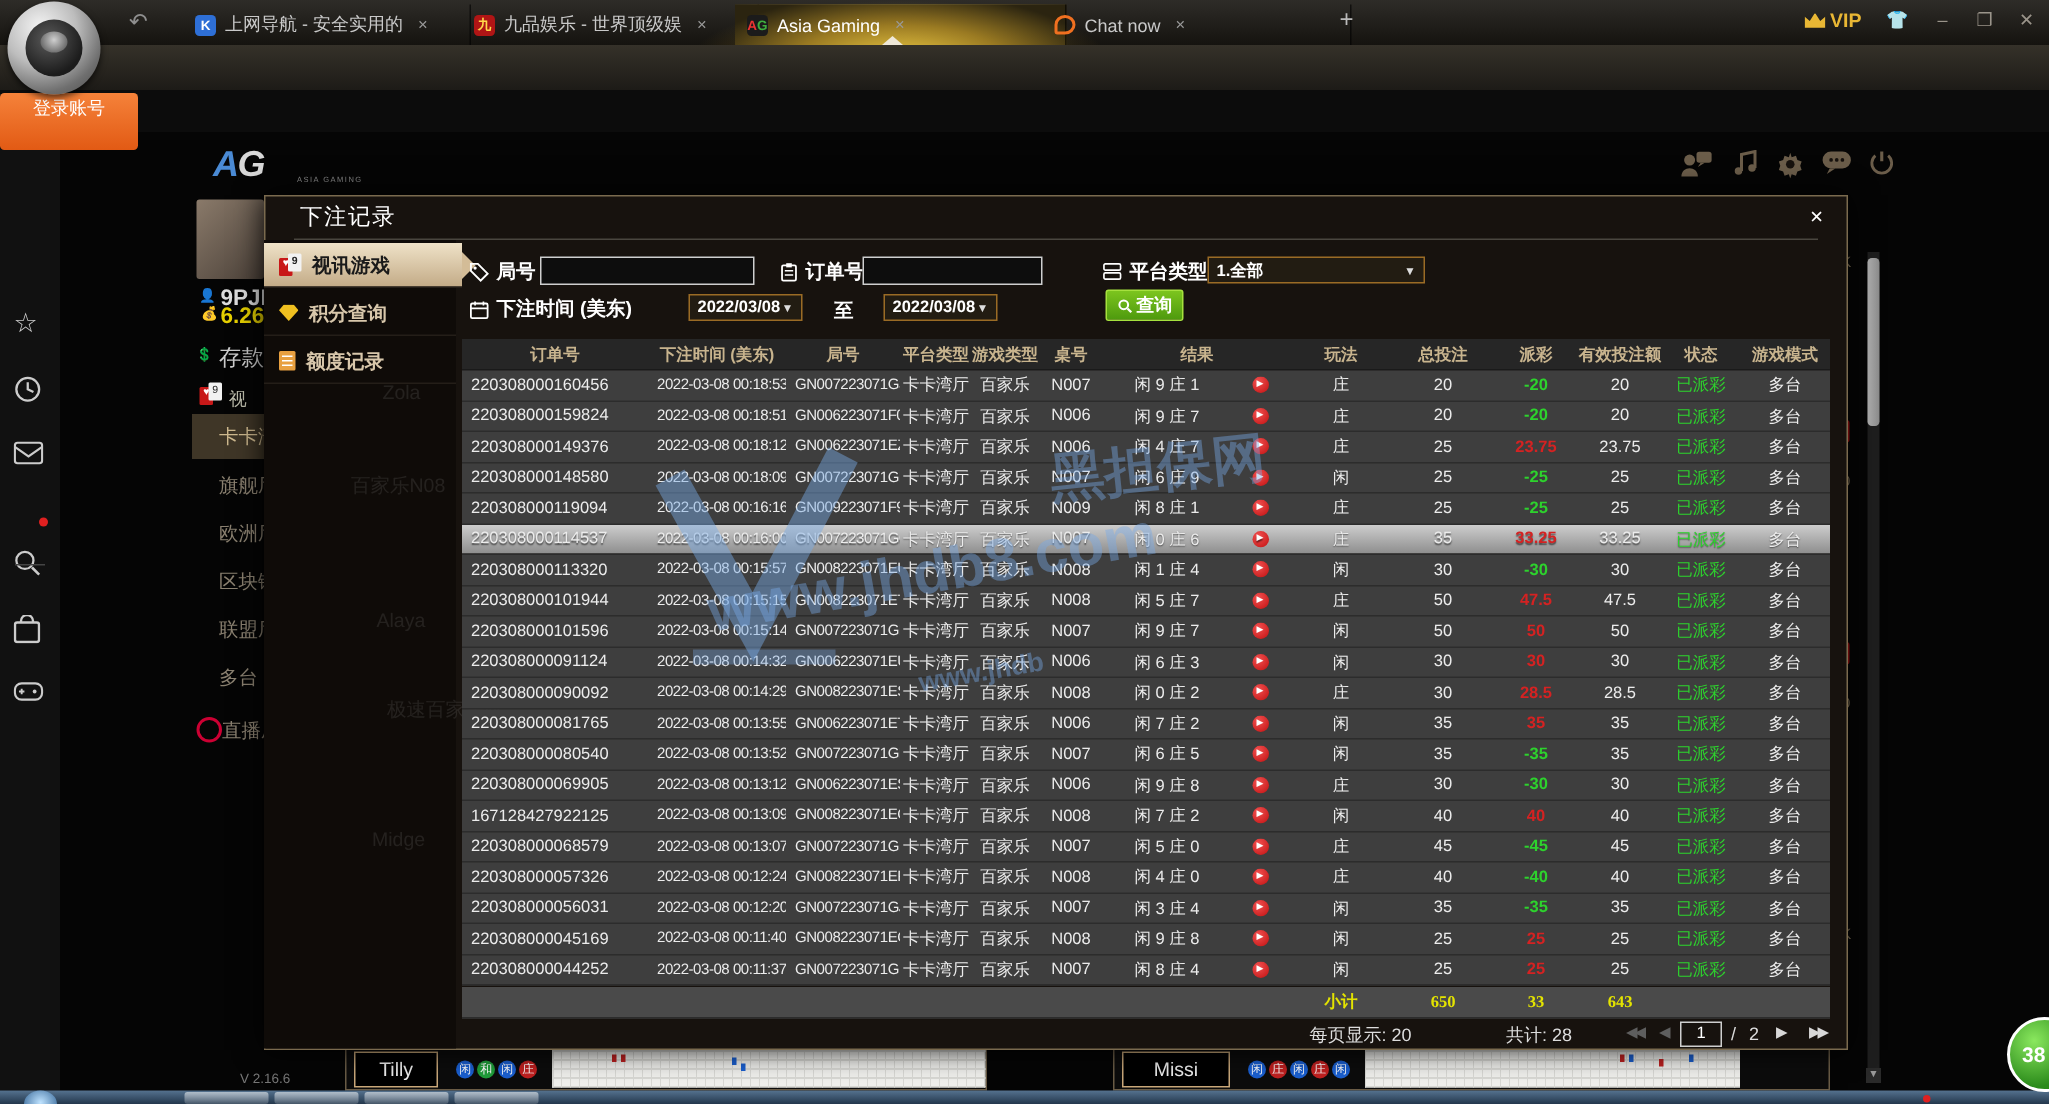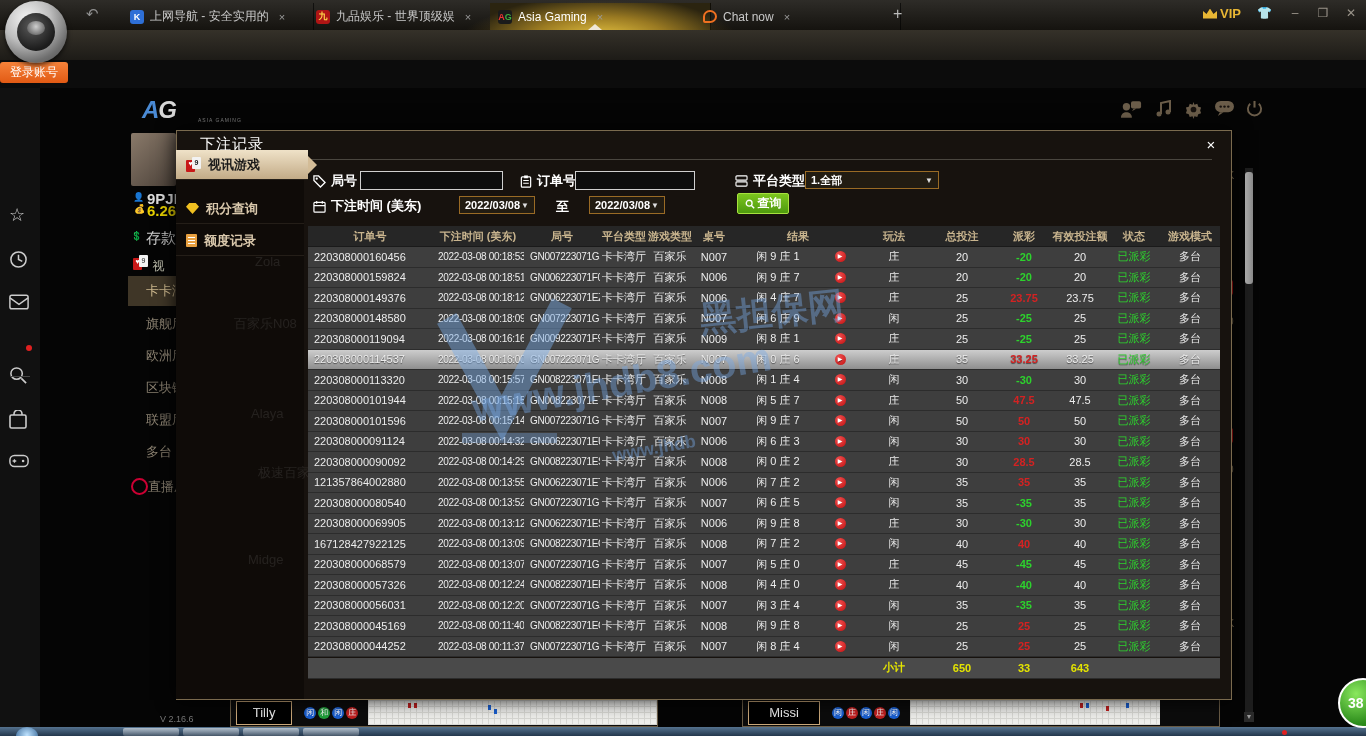"登录账号" #loginpill { height: 21px -> 38px; padding: 0 10px -> 0 22px }
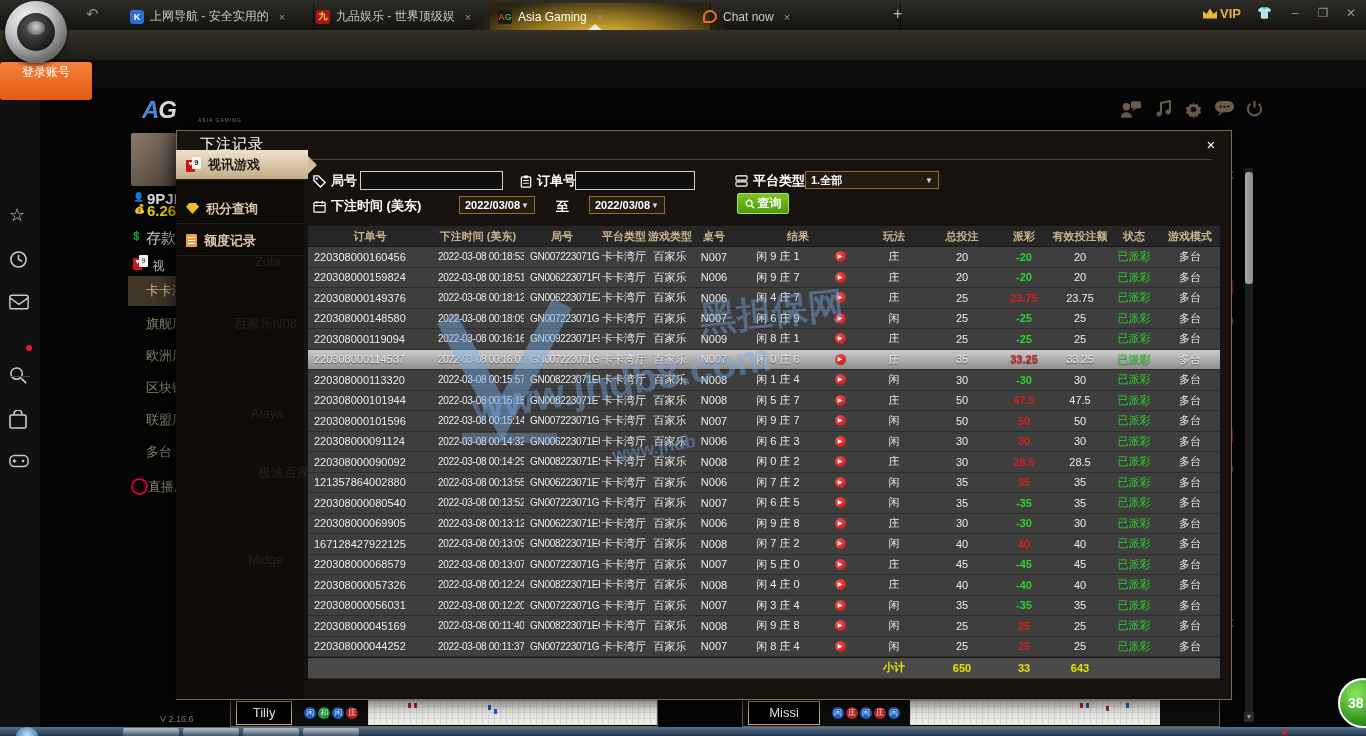"视讯游戏" div.dmi { top: 150px -> 162px }
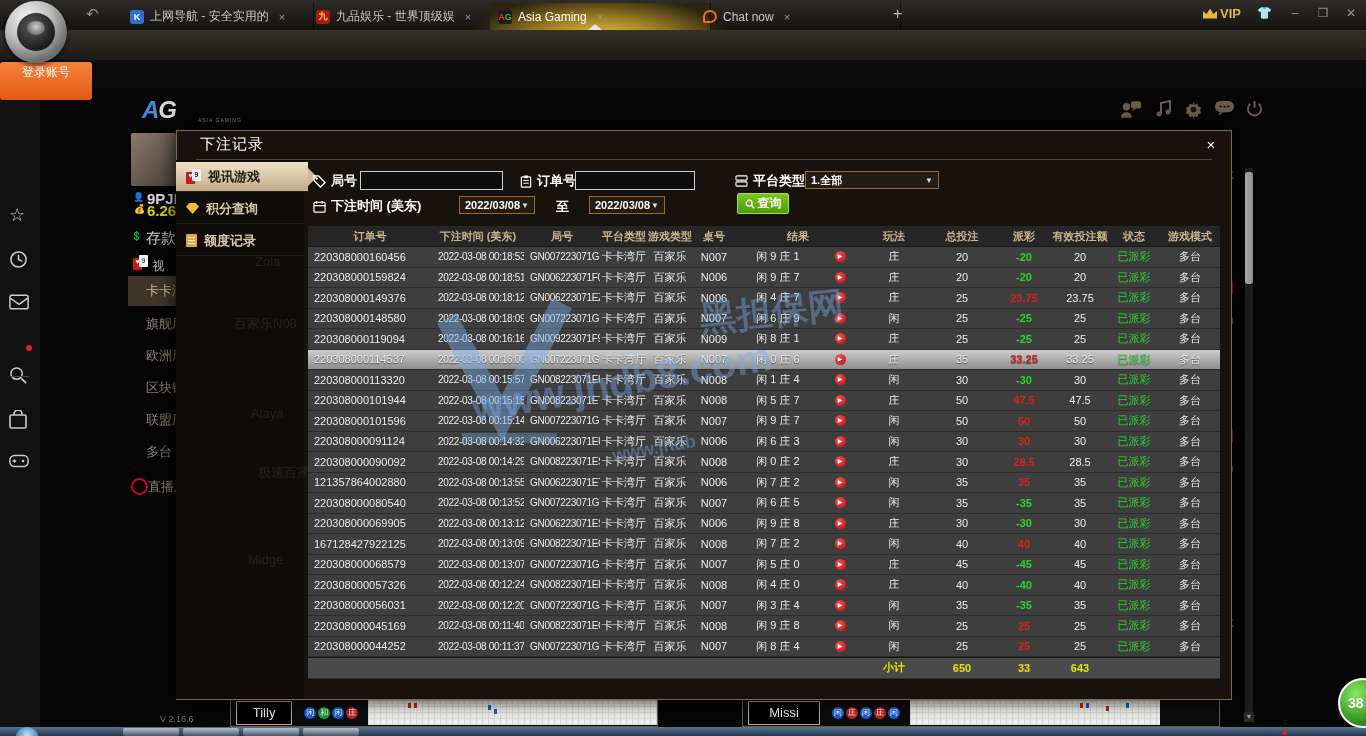"1.全部" div.dsel { width: 134px -> 145px }
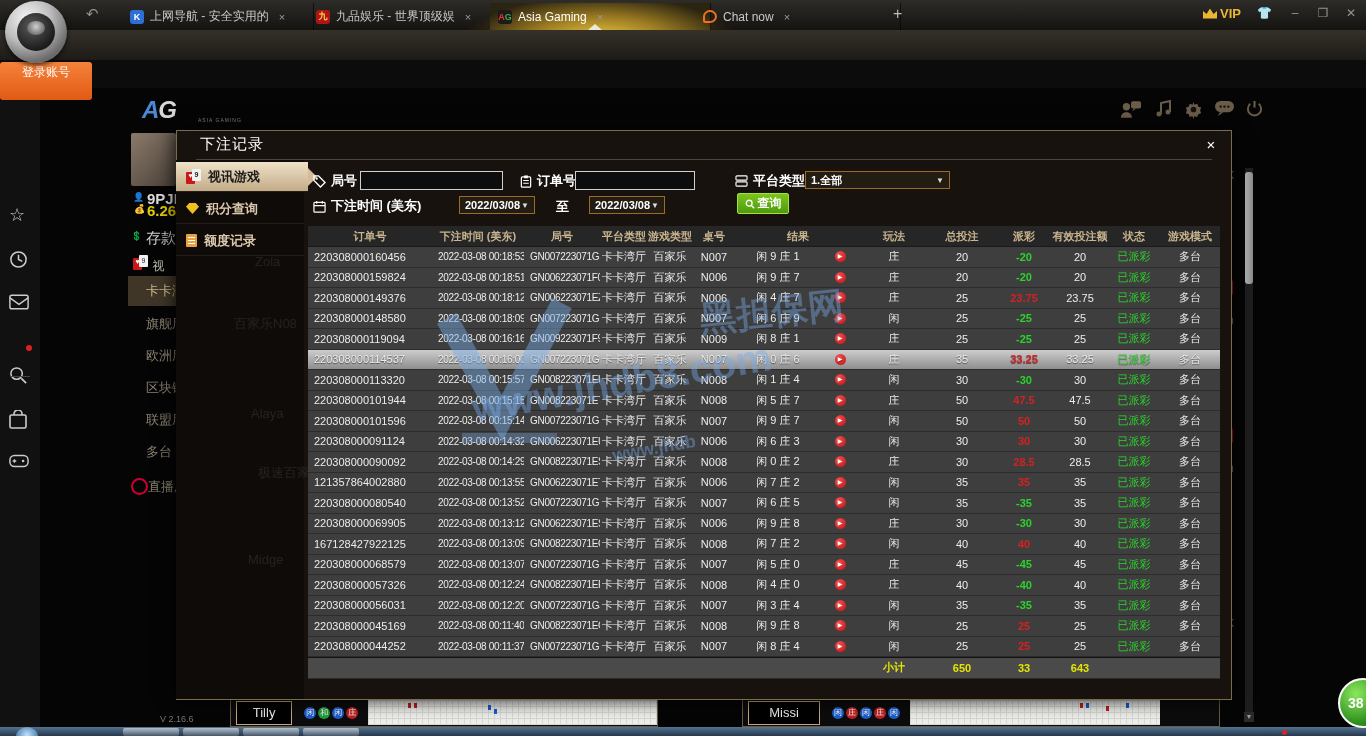"121357864002880" div.cell { text: 121357864002880 -> 220308000081765 }
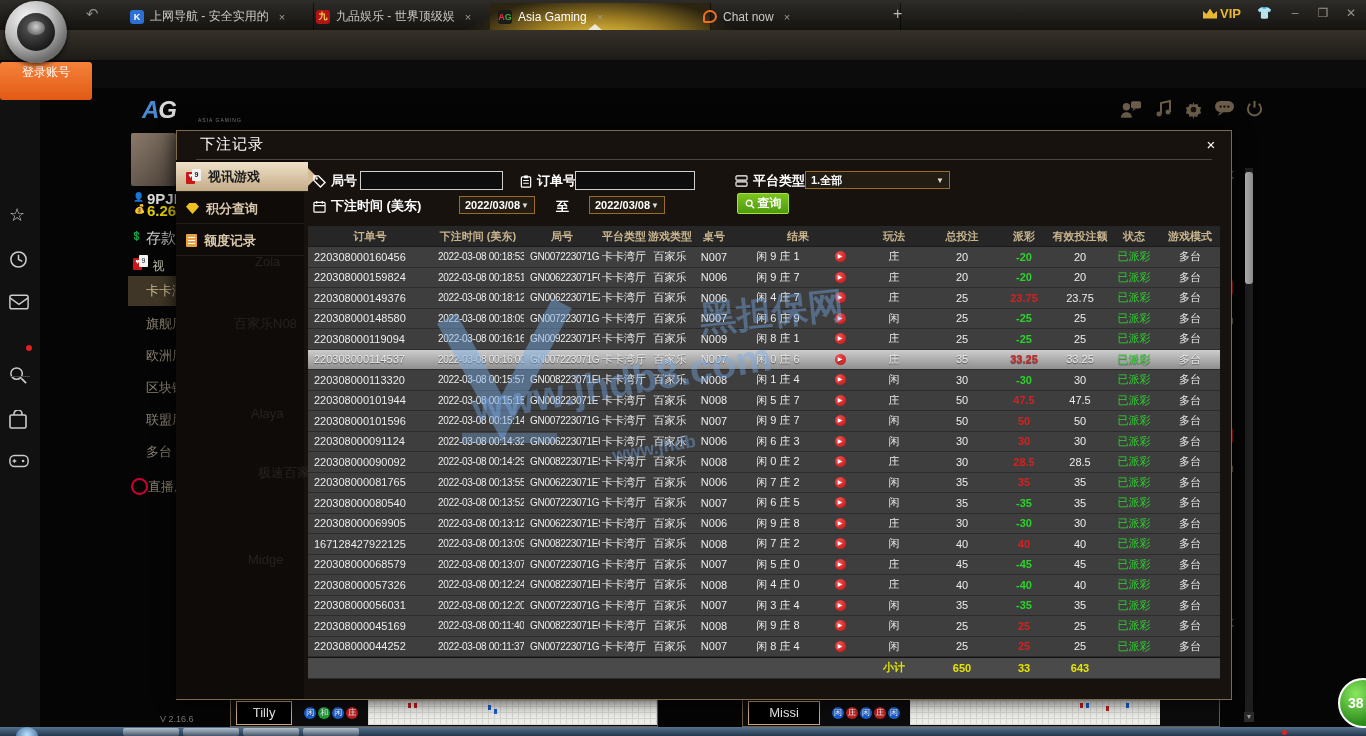"小计" .cell.yel { font-family: none -> Liberation Serif, serif }
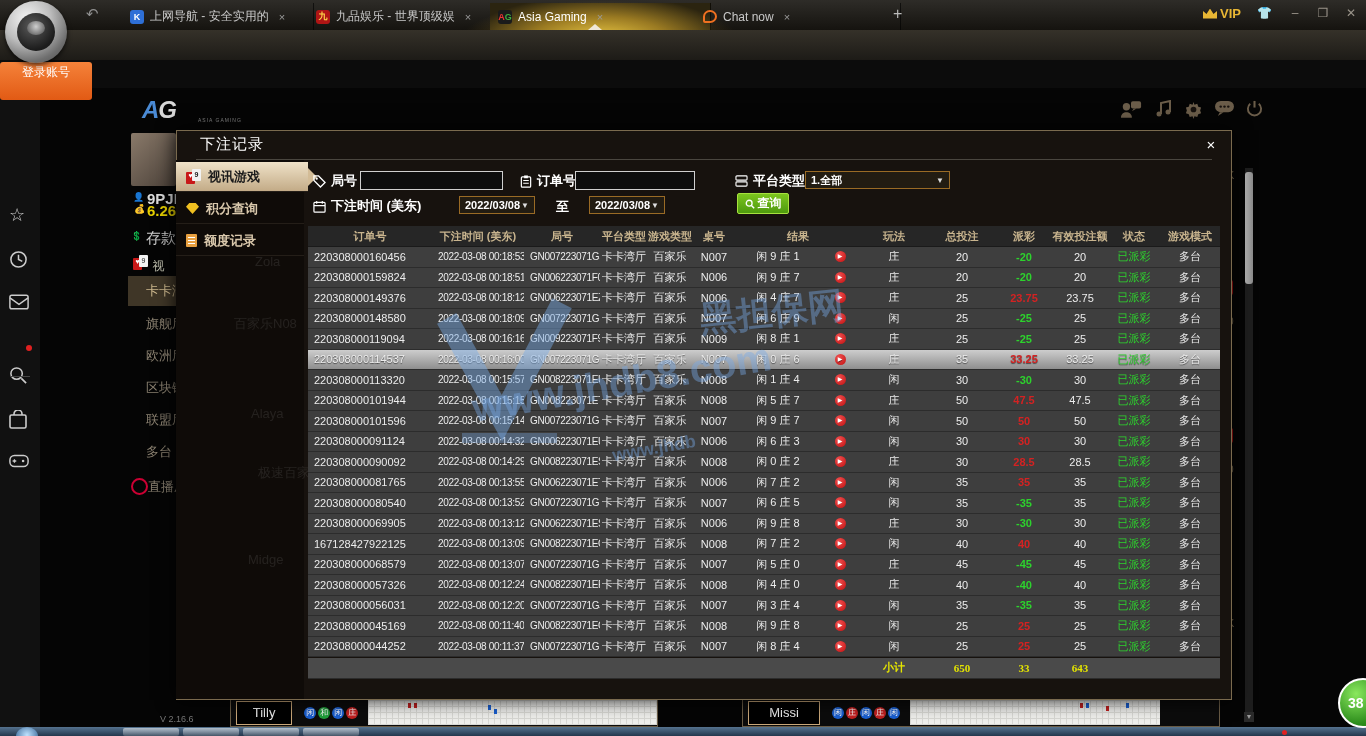"每页显示: 20" div.abs { html: none -> <div> <span>每页显示: 20</span> <span>共计: 28</span> <span>◀◀</span> <span>◀</span> <span>1</span> <span>/</span> <span>2</span> <span>▶</span> <span>▶▶</span> </div> }
